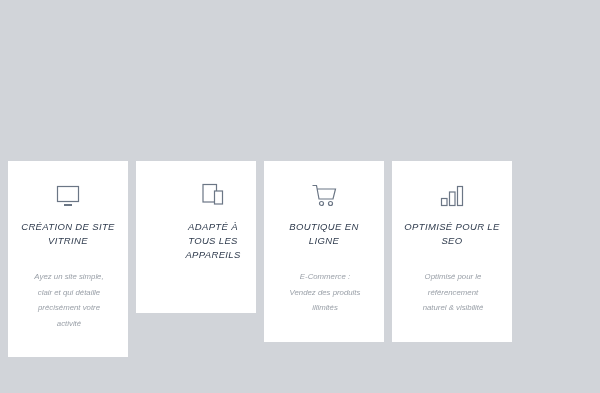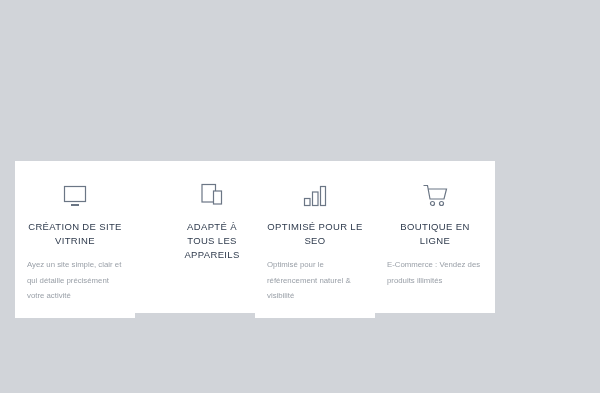"CRÉATION DE SITE VITRINE" #features-row { font-style: none -> italic; gap: none -> 8px; left: 15px -> 8px }
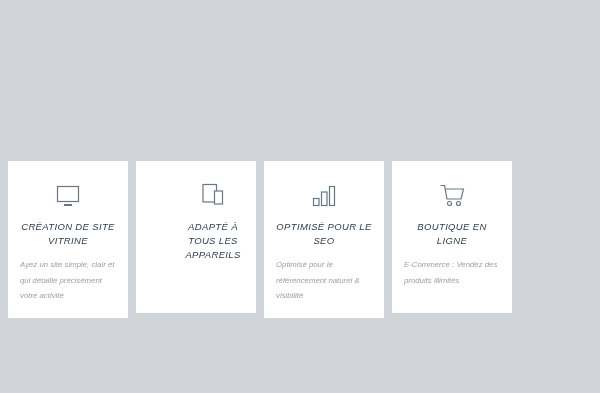"OPTIMISÉ POUR LE SEO" div.feature-card { order: before "BOUTIQUE EN LIGNE" -> after "BOUTIQUE EN LIGNE" }
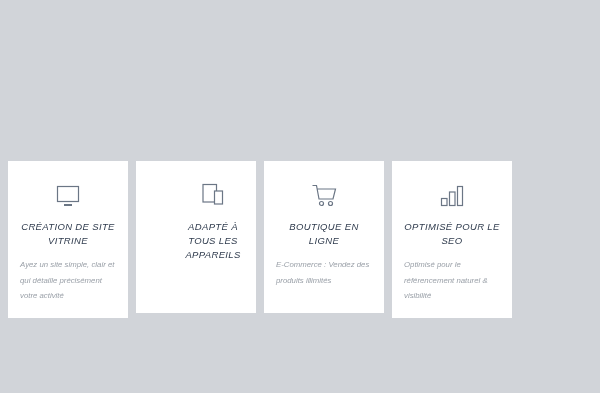"Ayez un site simple, clair" .card-desc { margin: 0 -> 12px; text-align: left -> center }
